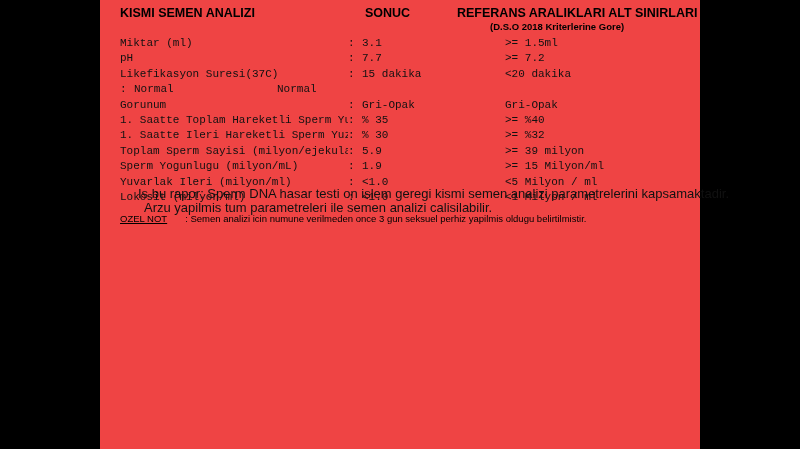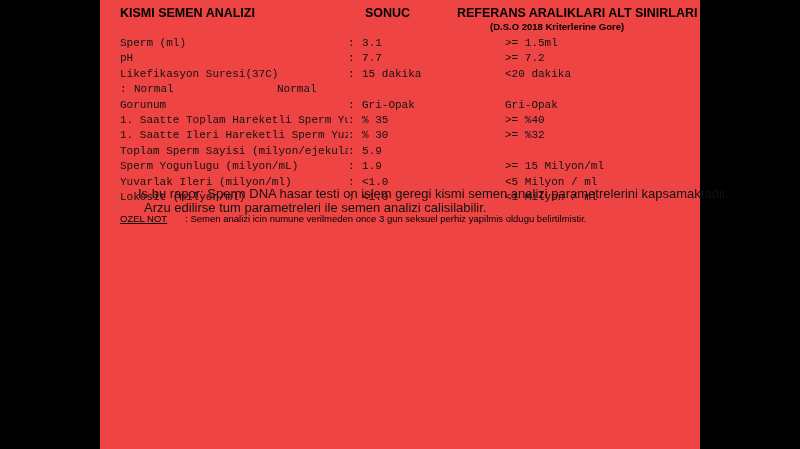"Sperm (ml)" span.c-label { text: Sperm -> Miktar }
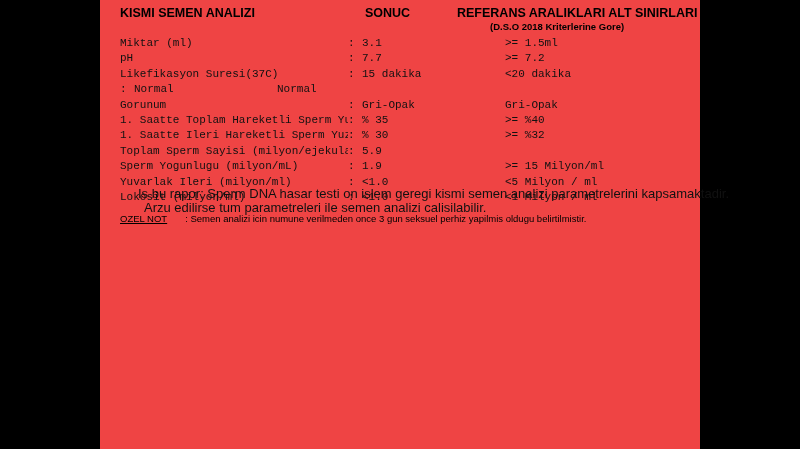">= 39 milyon" span.c-ref { html: none -> <span>&gt;= 39 milyon</span> }
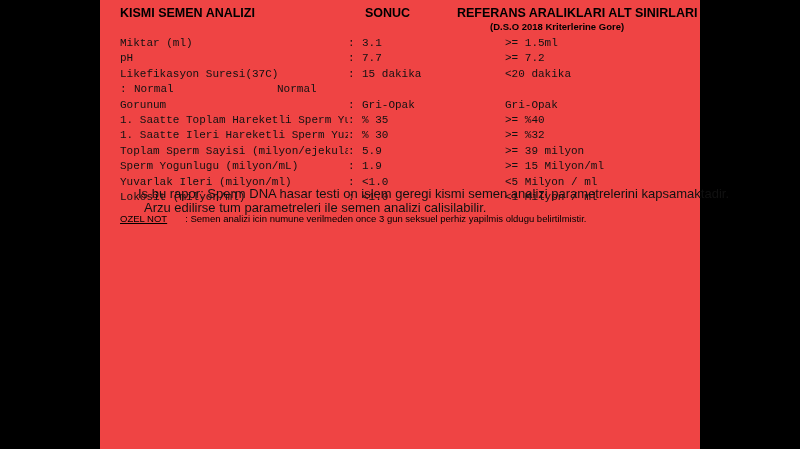"Arzu edilirse tum parametreleri ile" div.note { text: edilirse -> yapilmis }
